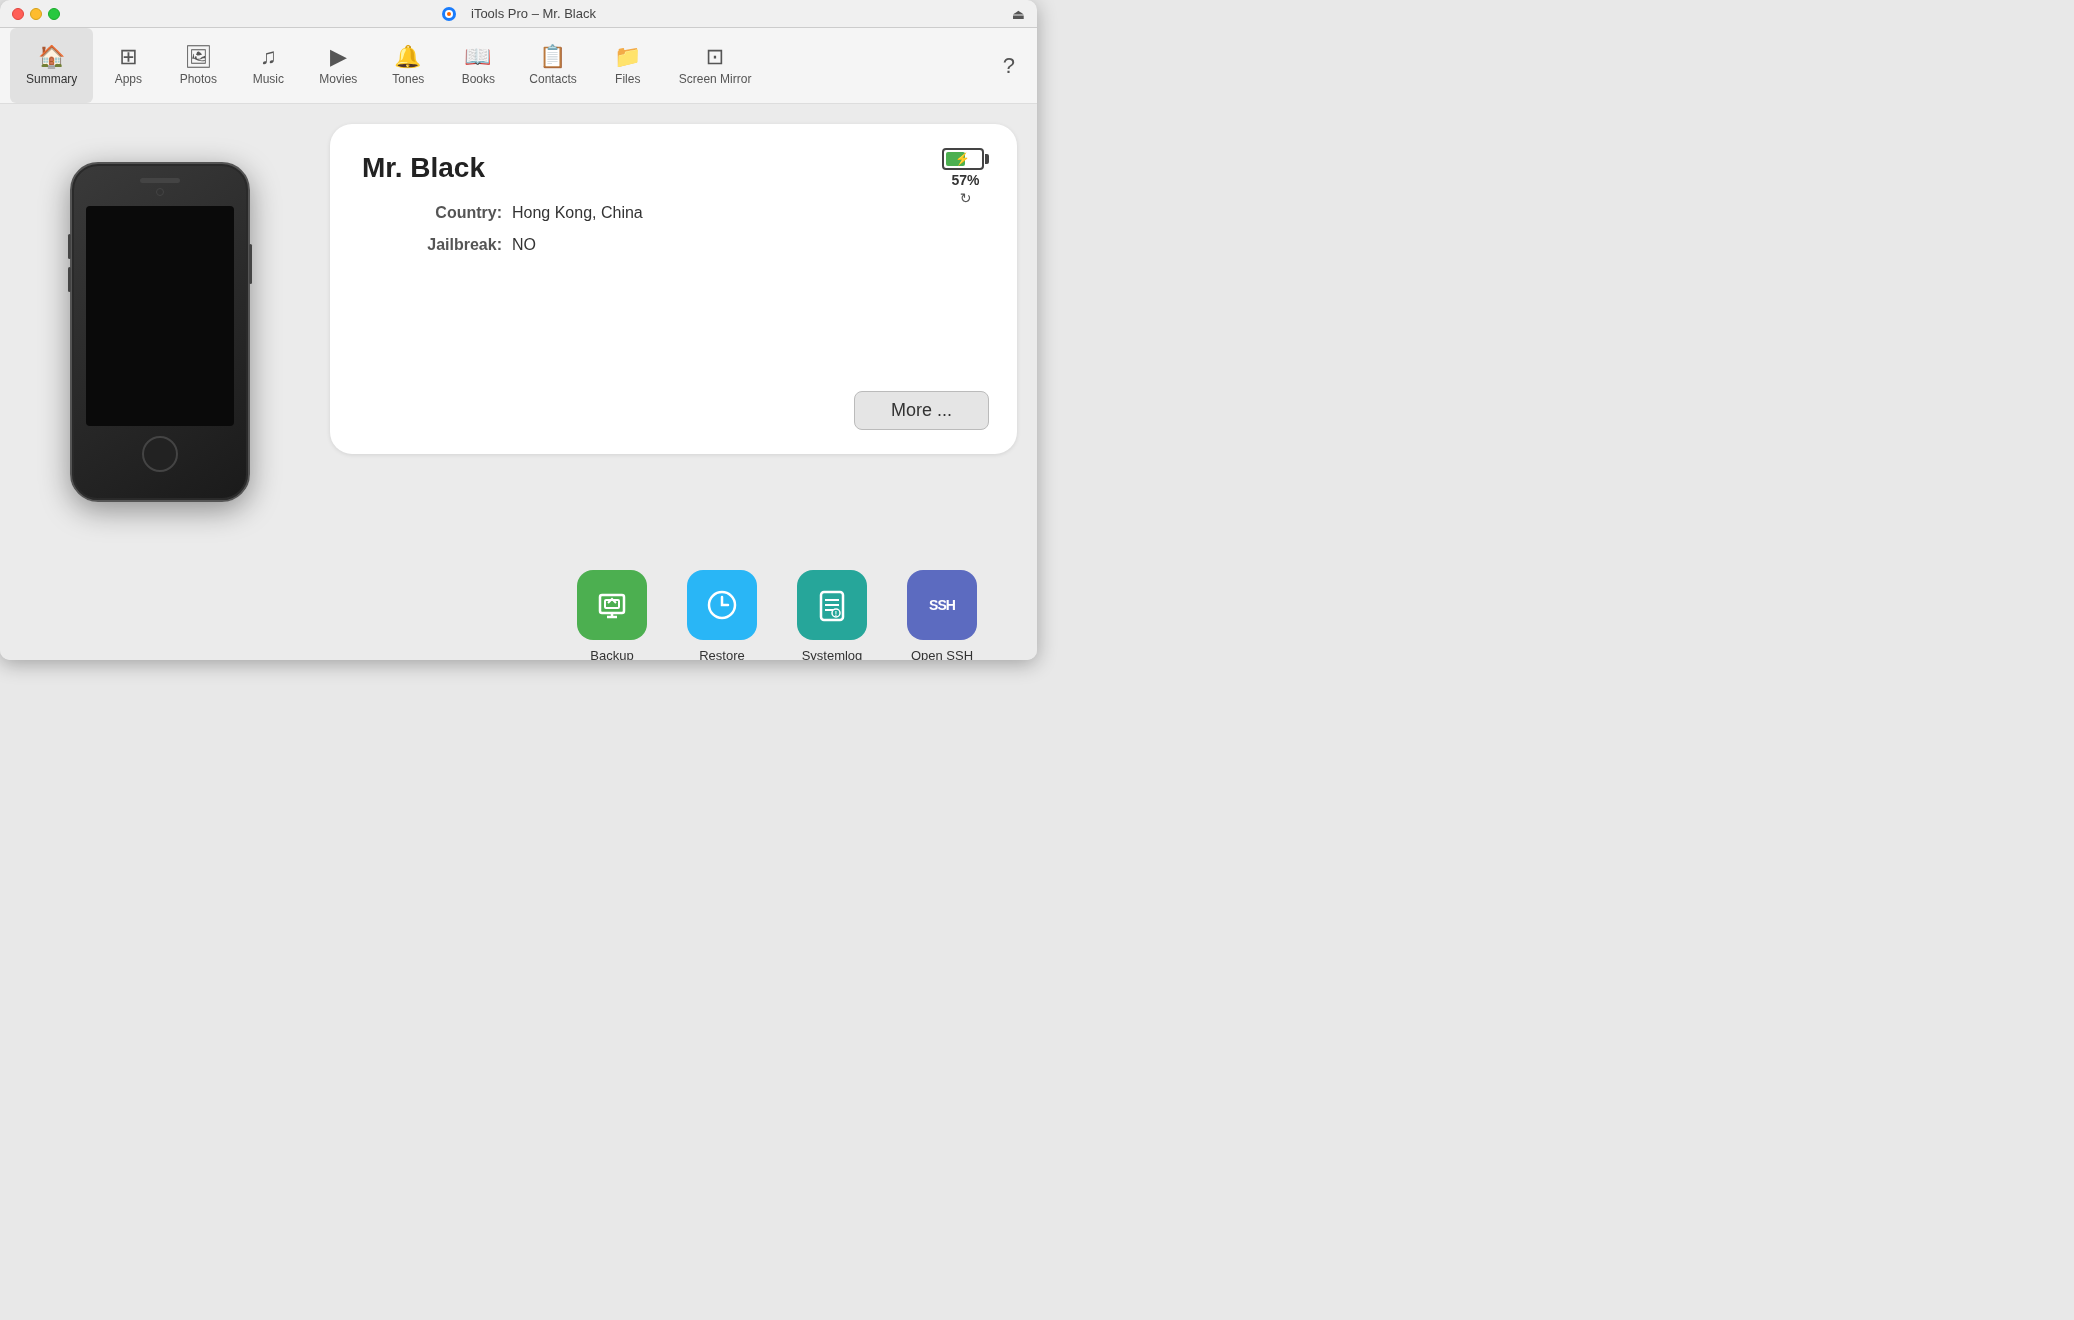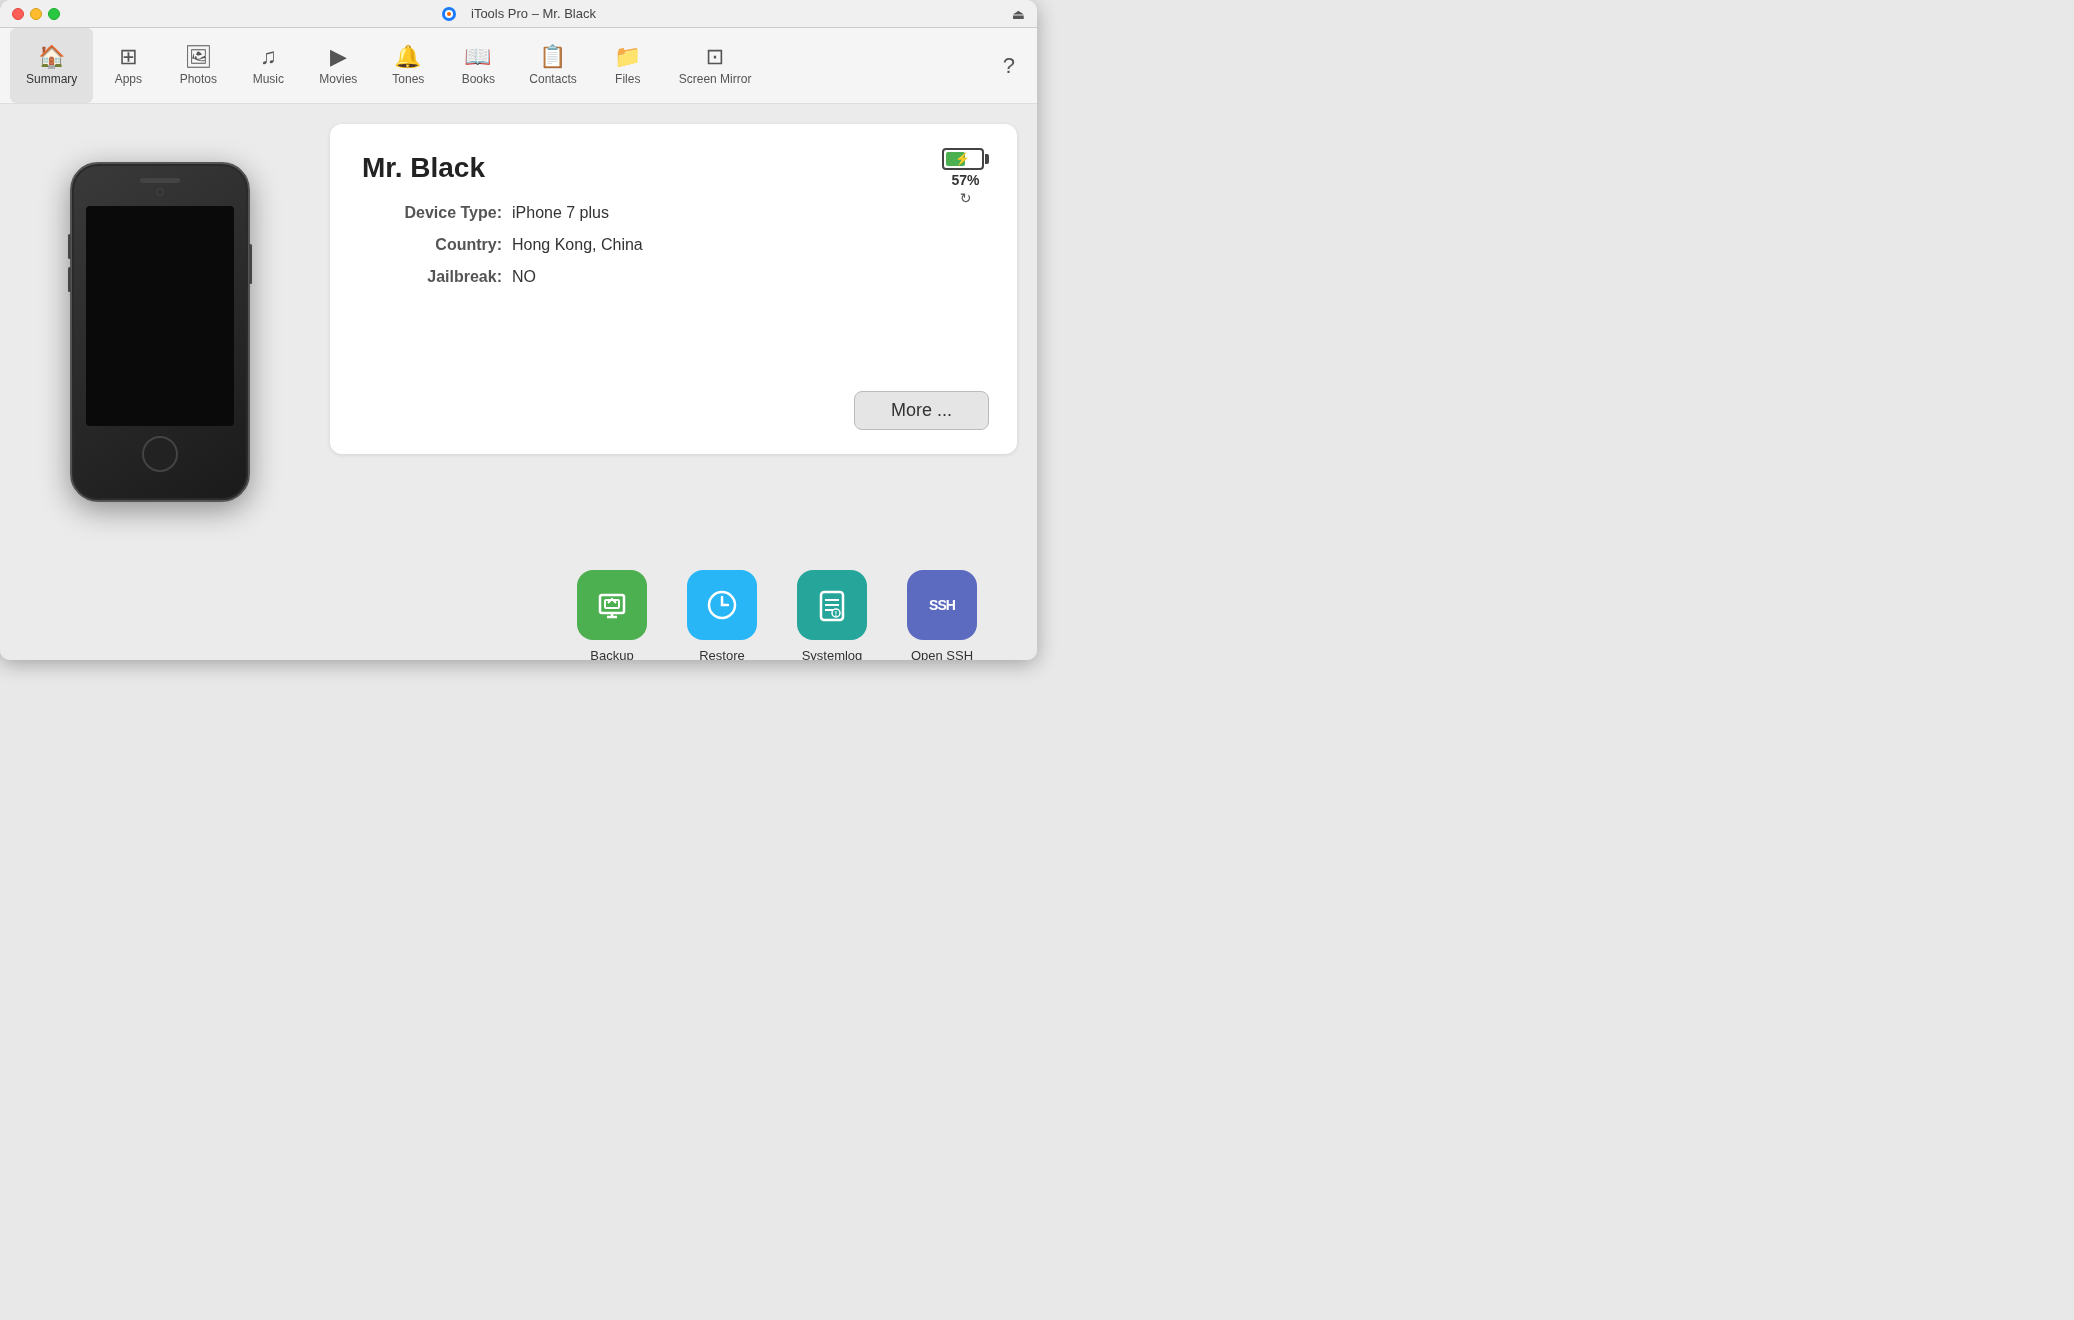"Mr. Black" .info-card { border-radius: 12px -> 22px }
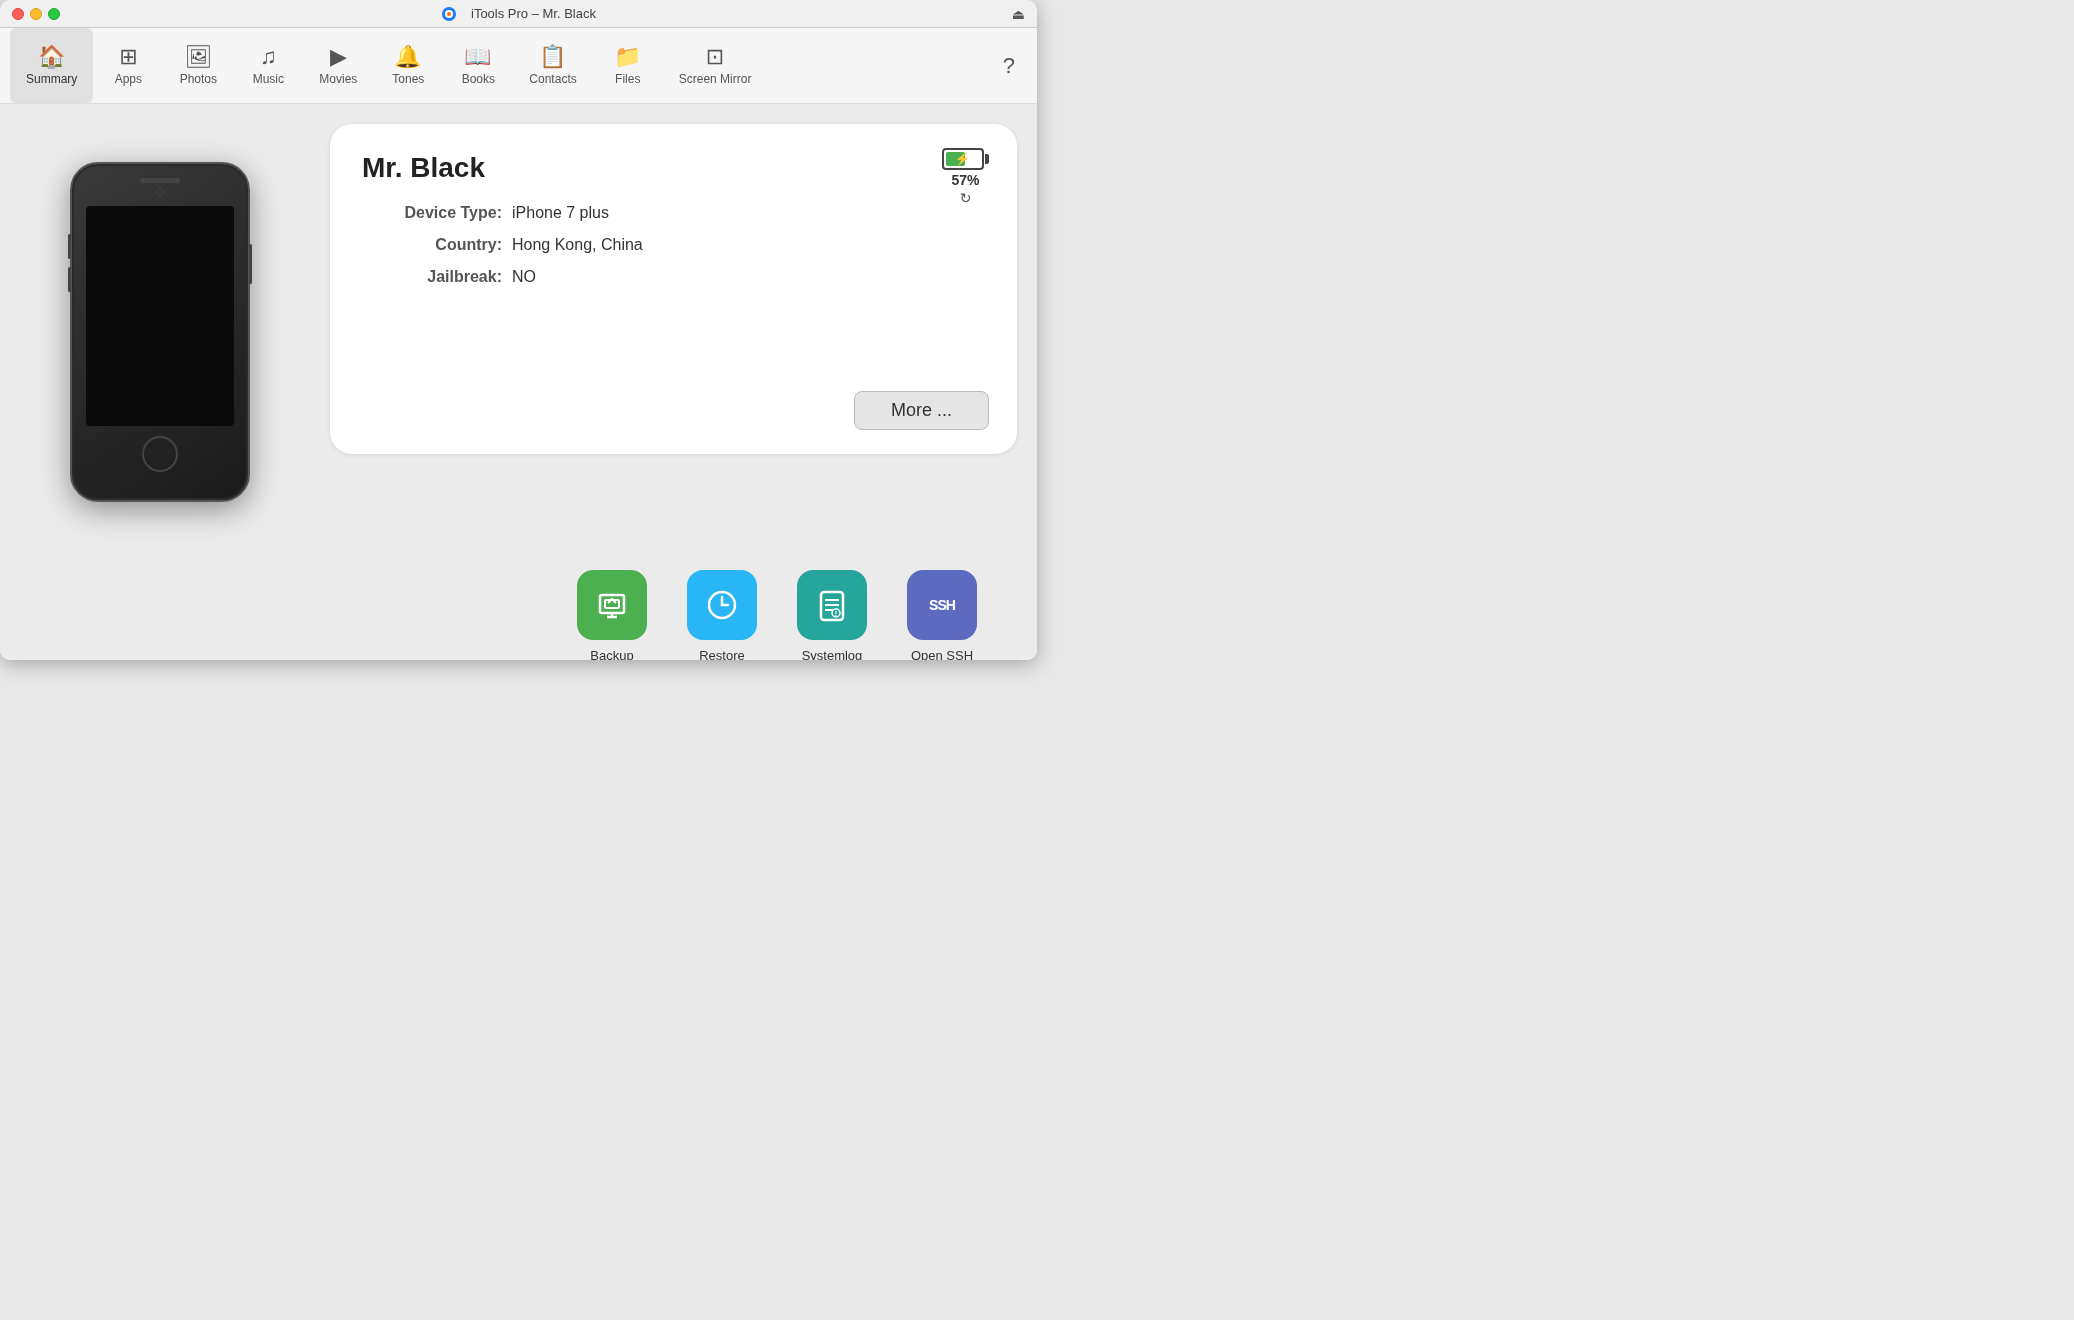"Device Type:" div.device-info-row { html: <div> <span>Device Type:</span> <span>iPhone 7 plus</span> </div> -> none }
